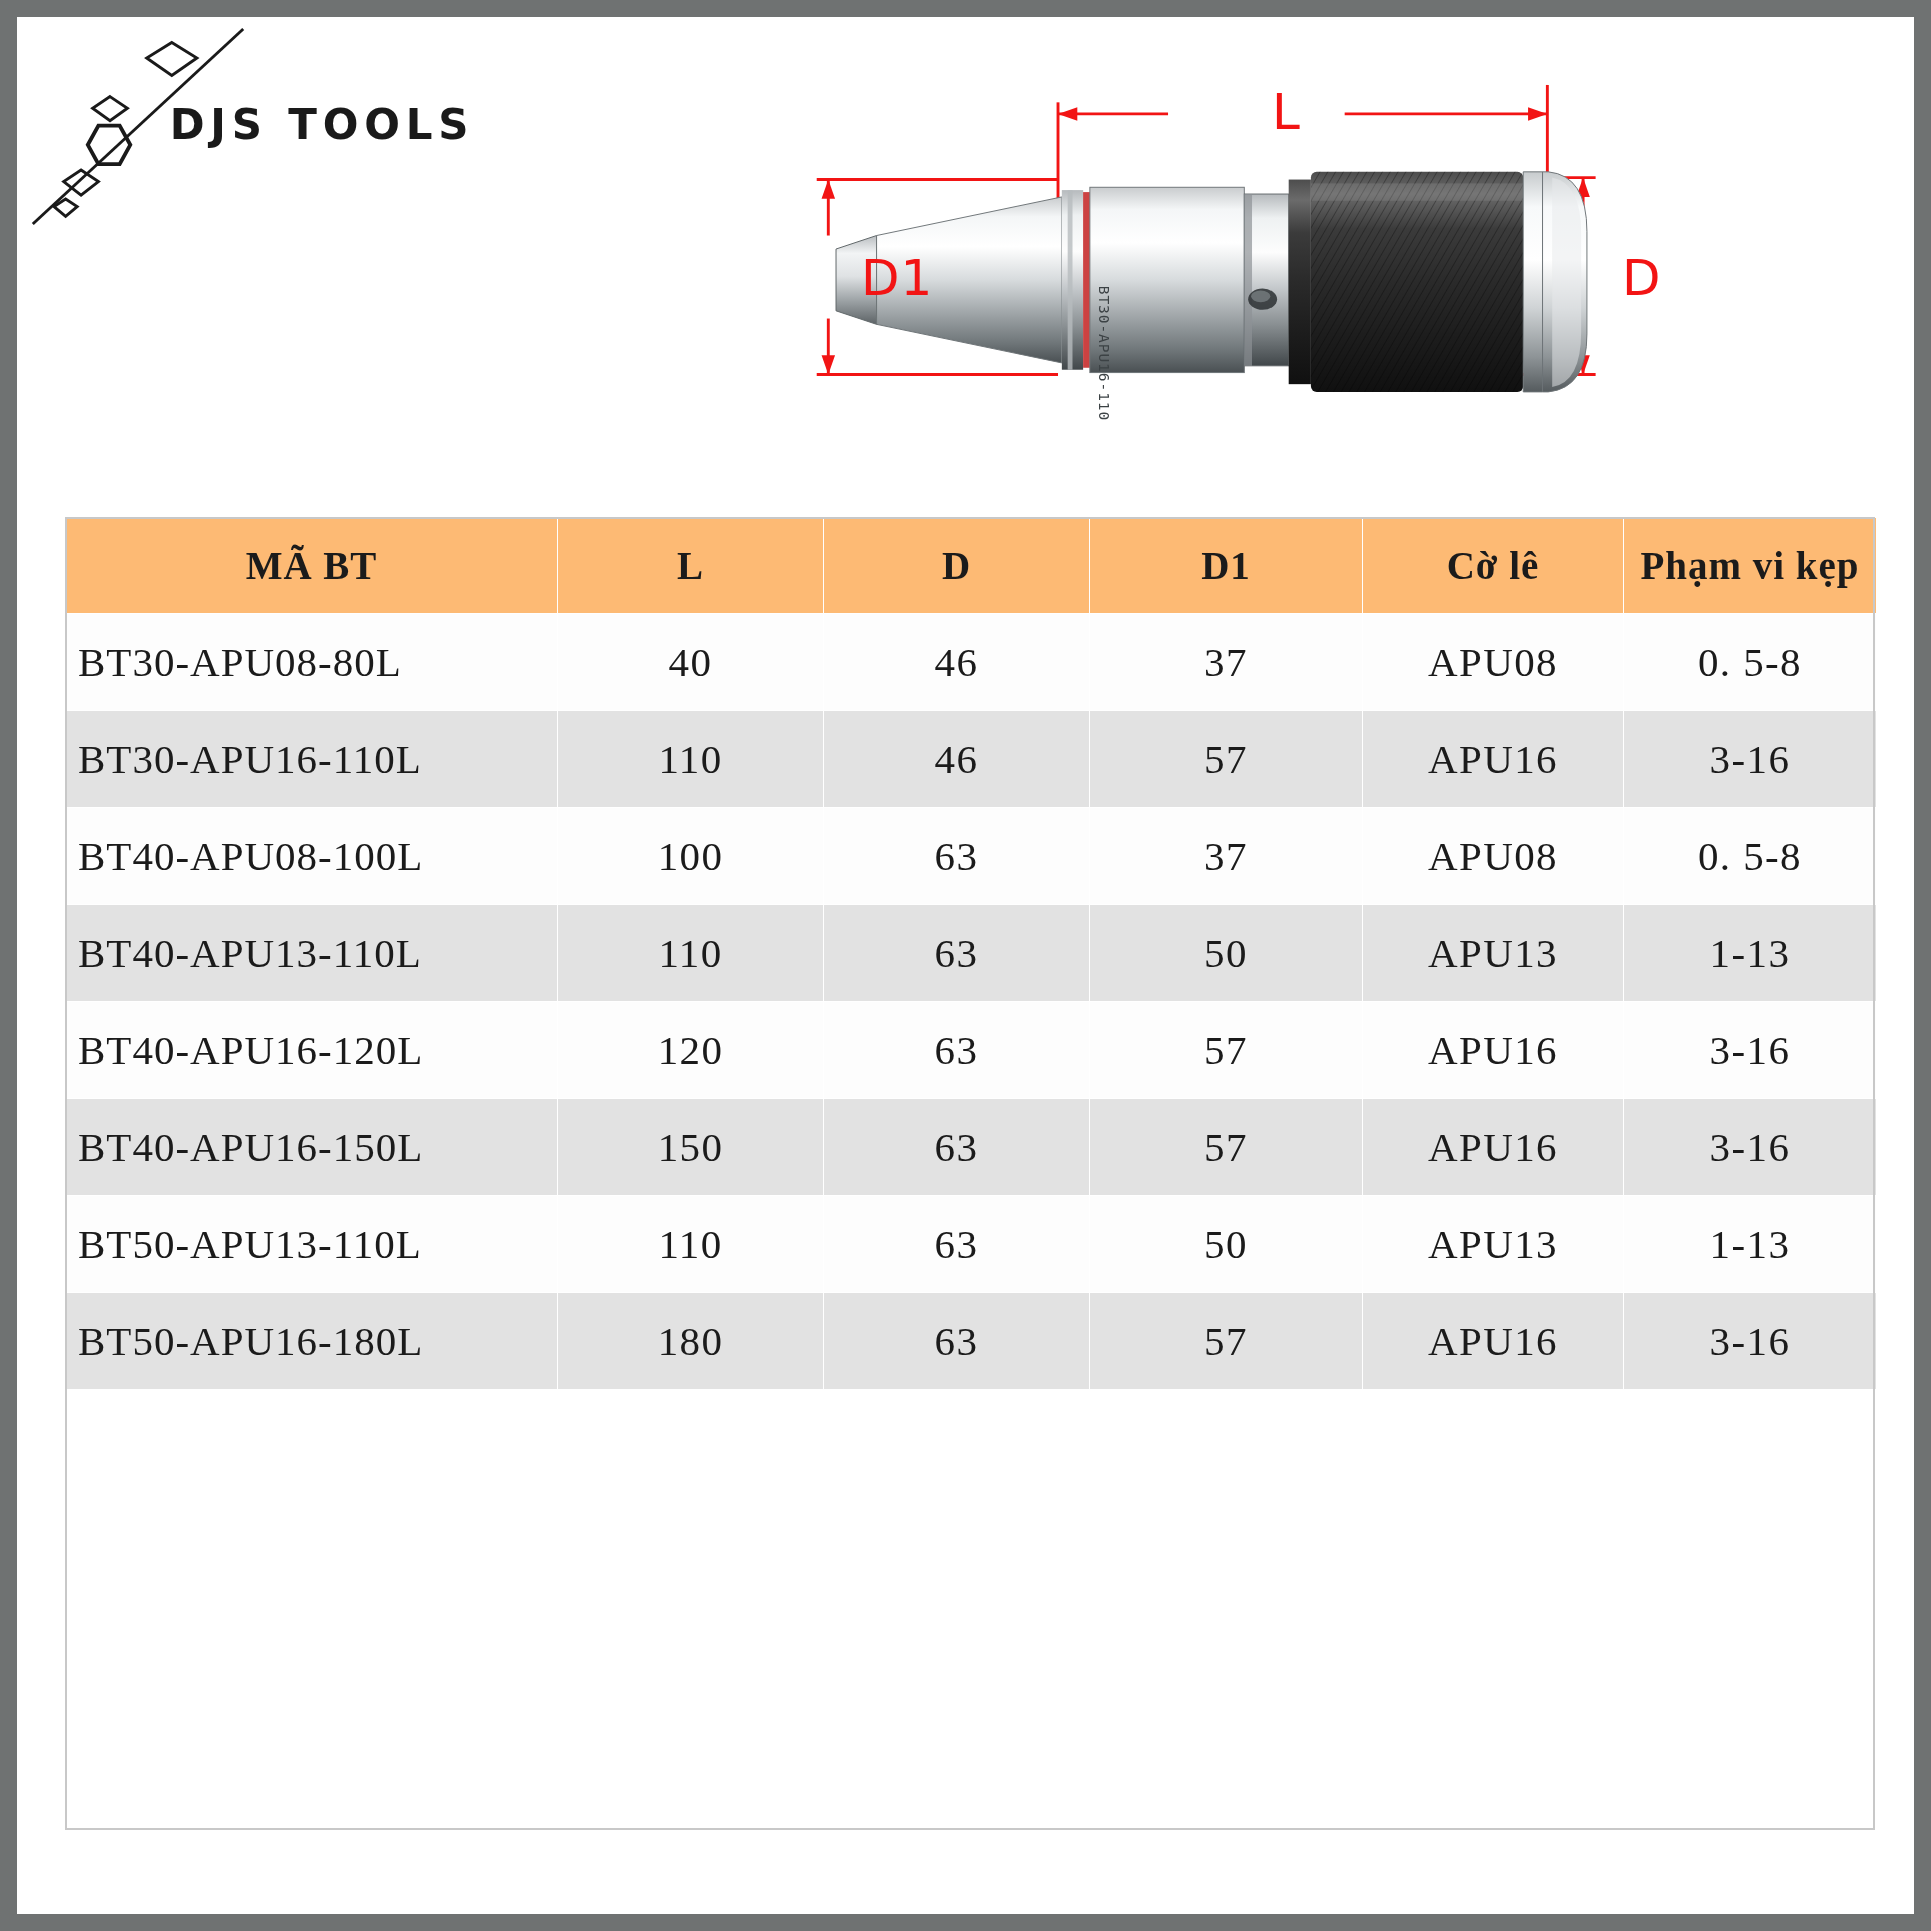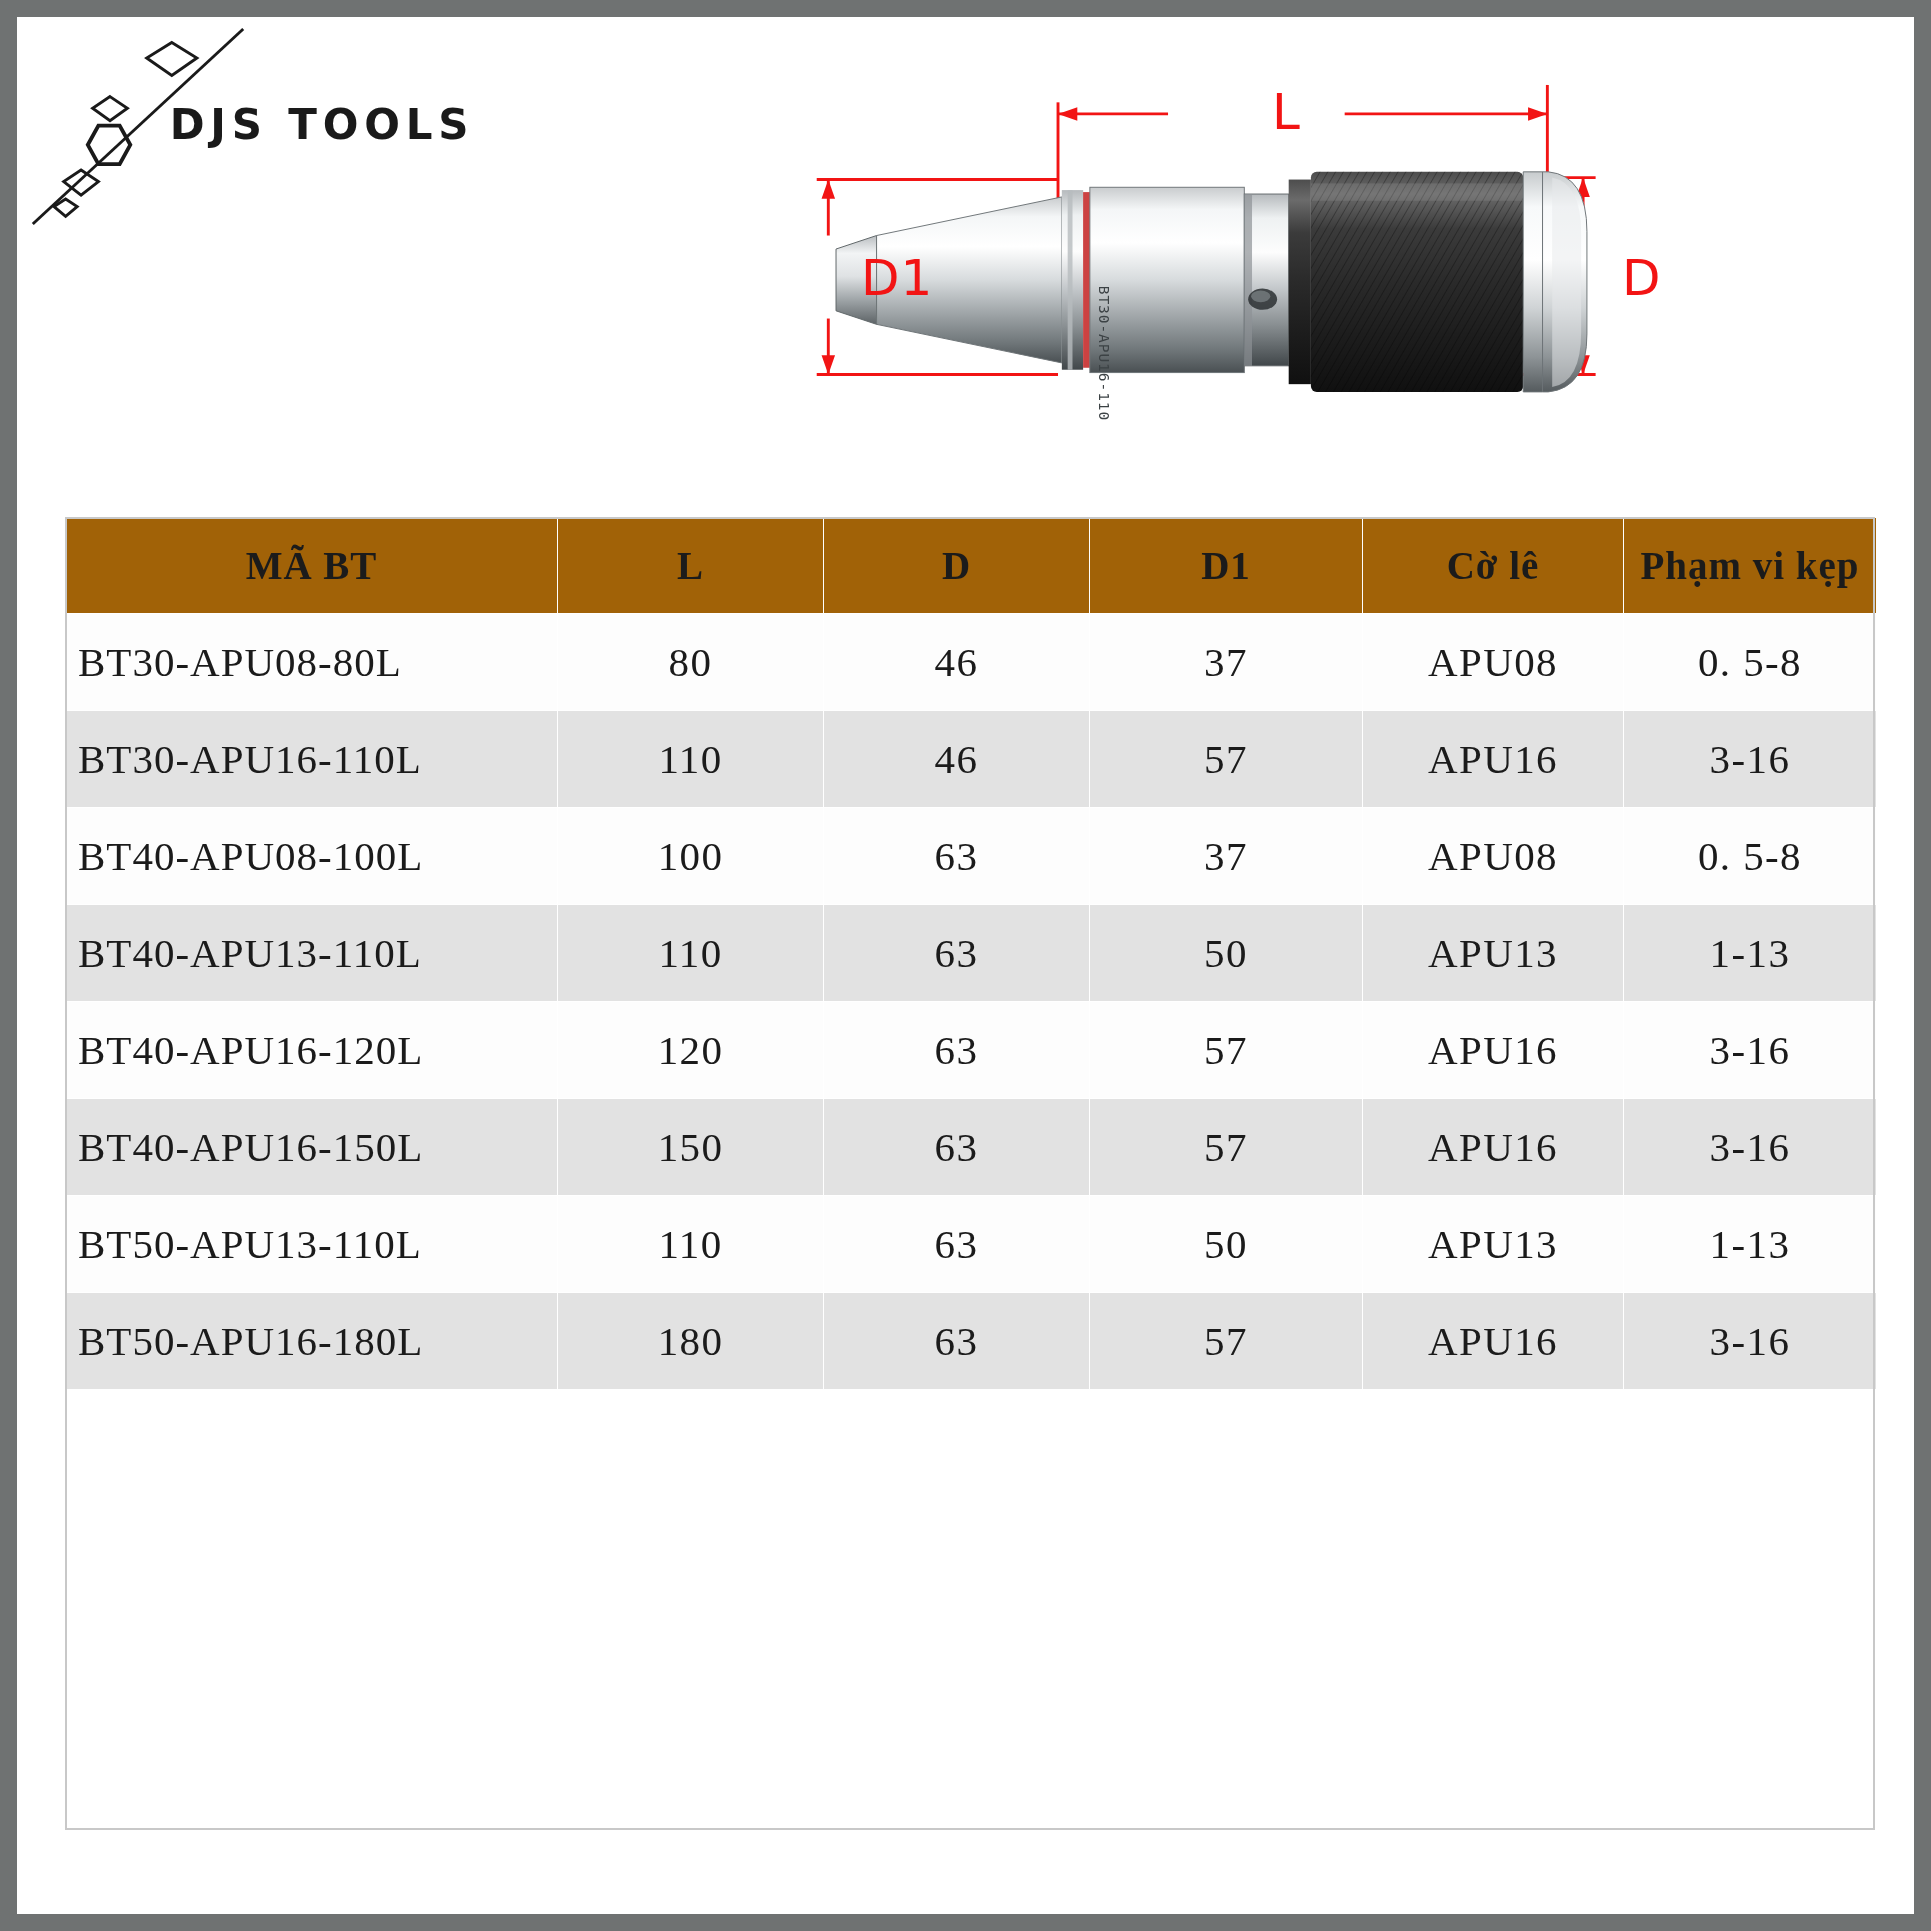"MÃ BT" table.spec thead th { background: #a16207 -> #fdba74 }
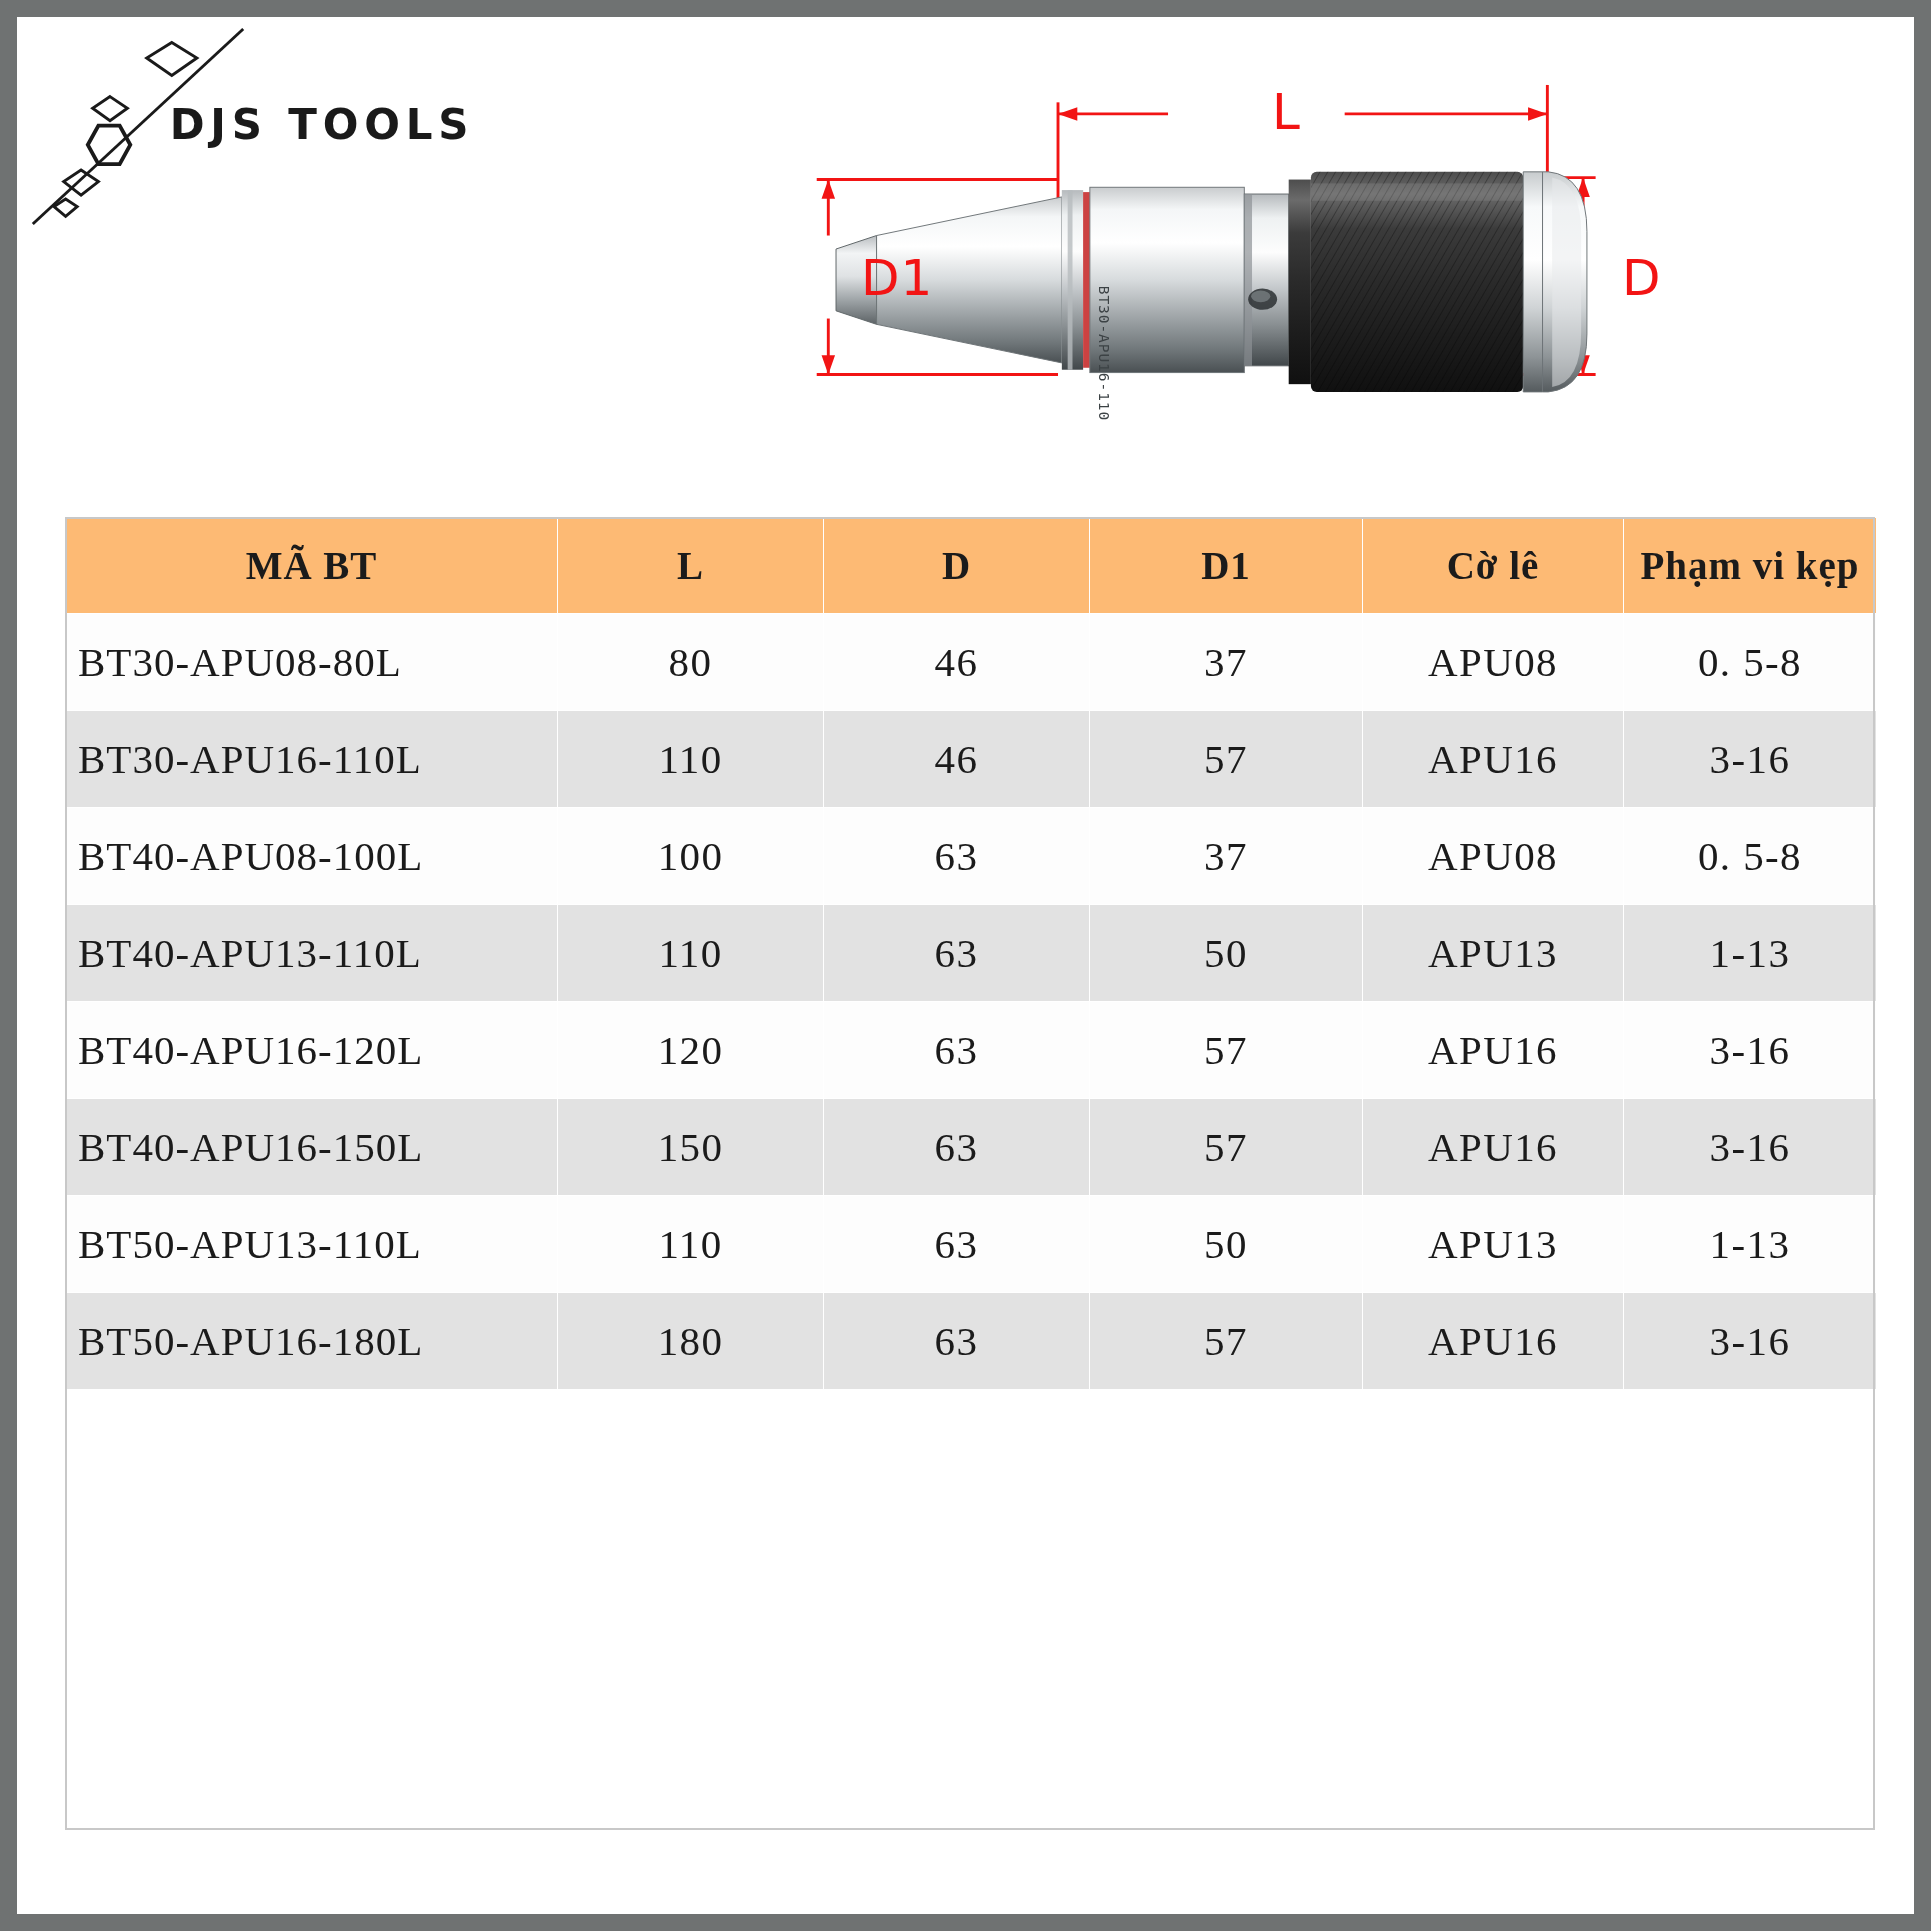"80" td { text: 80 -> 40 }
